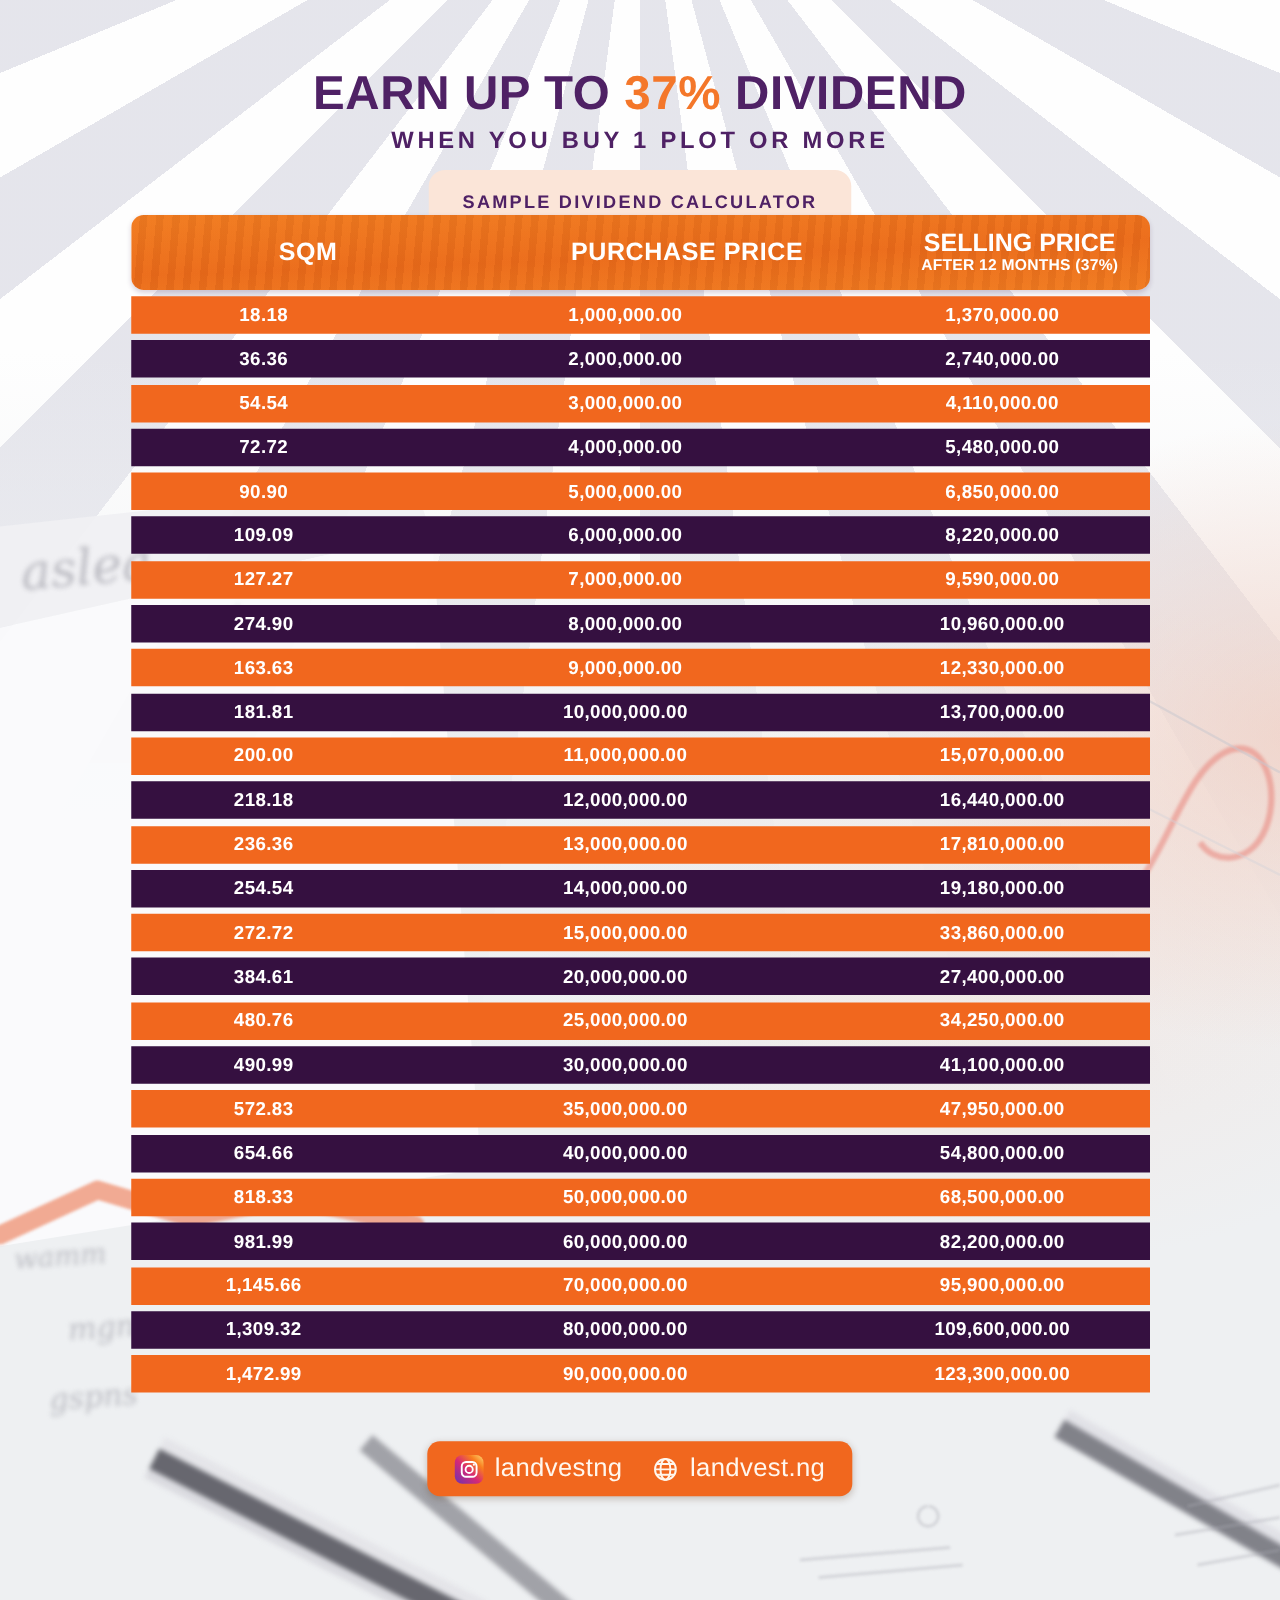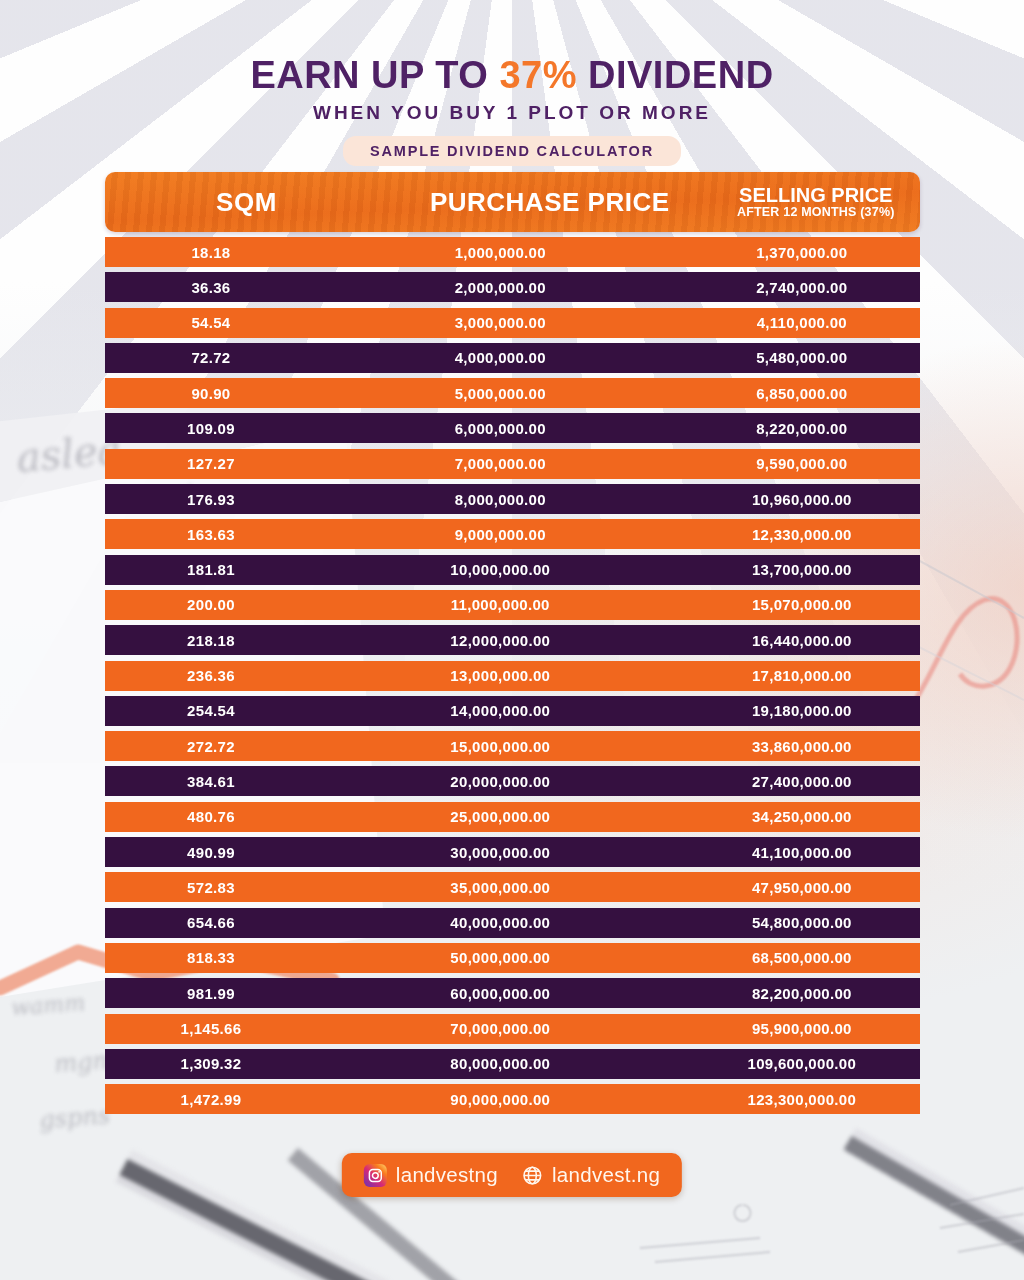"SAMPLE DIVIDEND CALCULATOR" .badge { padding: 7px 27px -> 18px 27px }
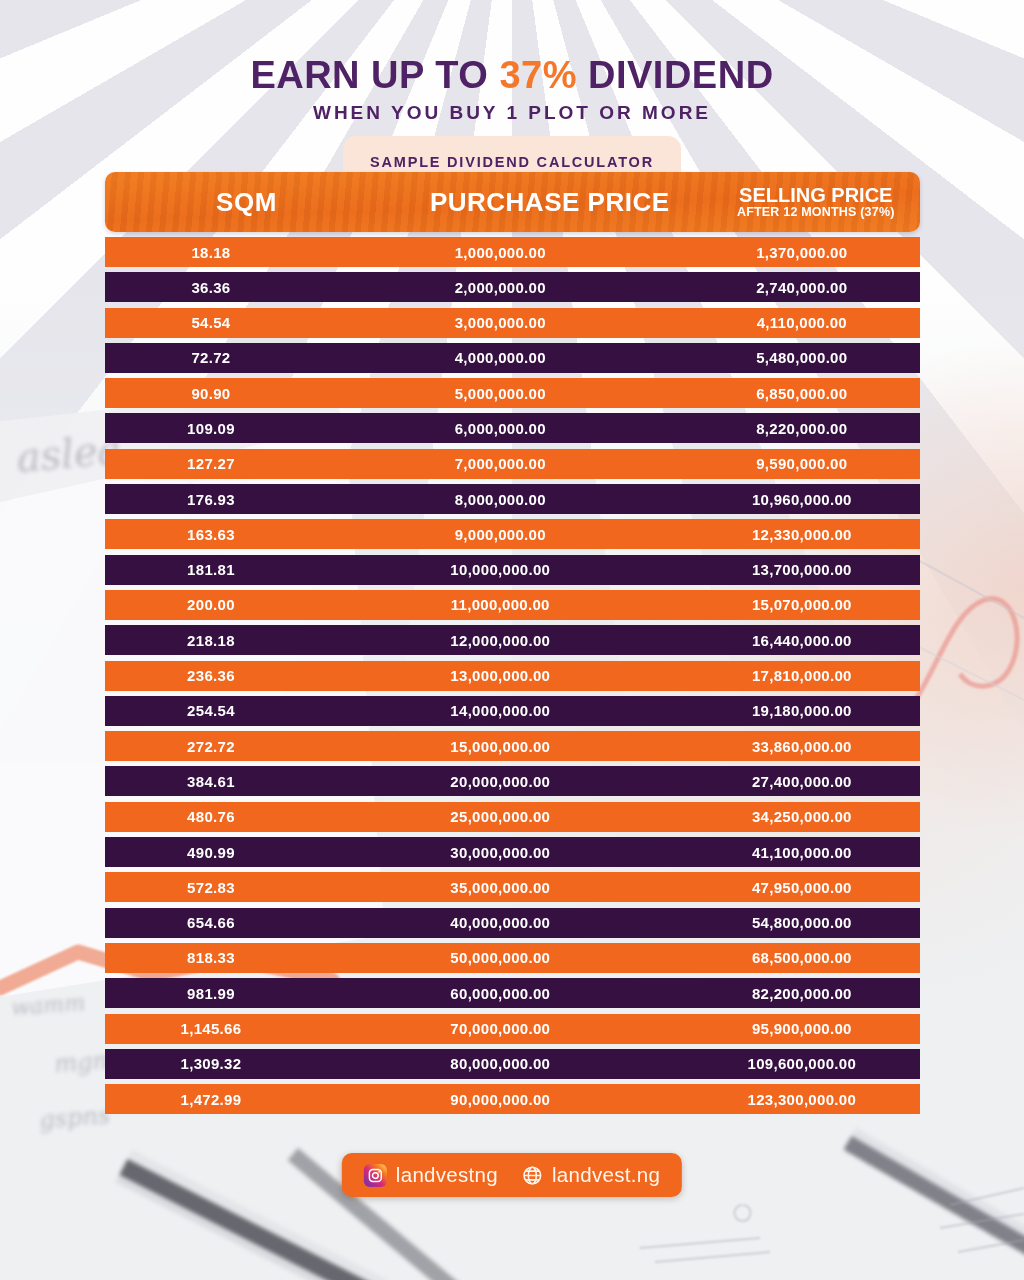"SQM" .th { font-size: 26px -> 20px }
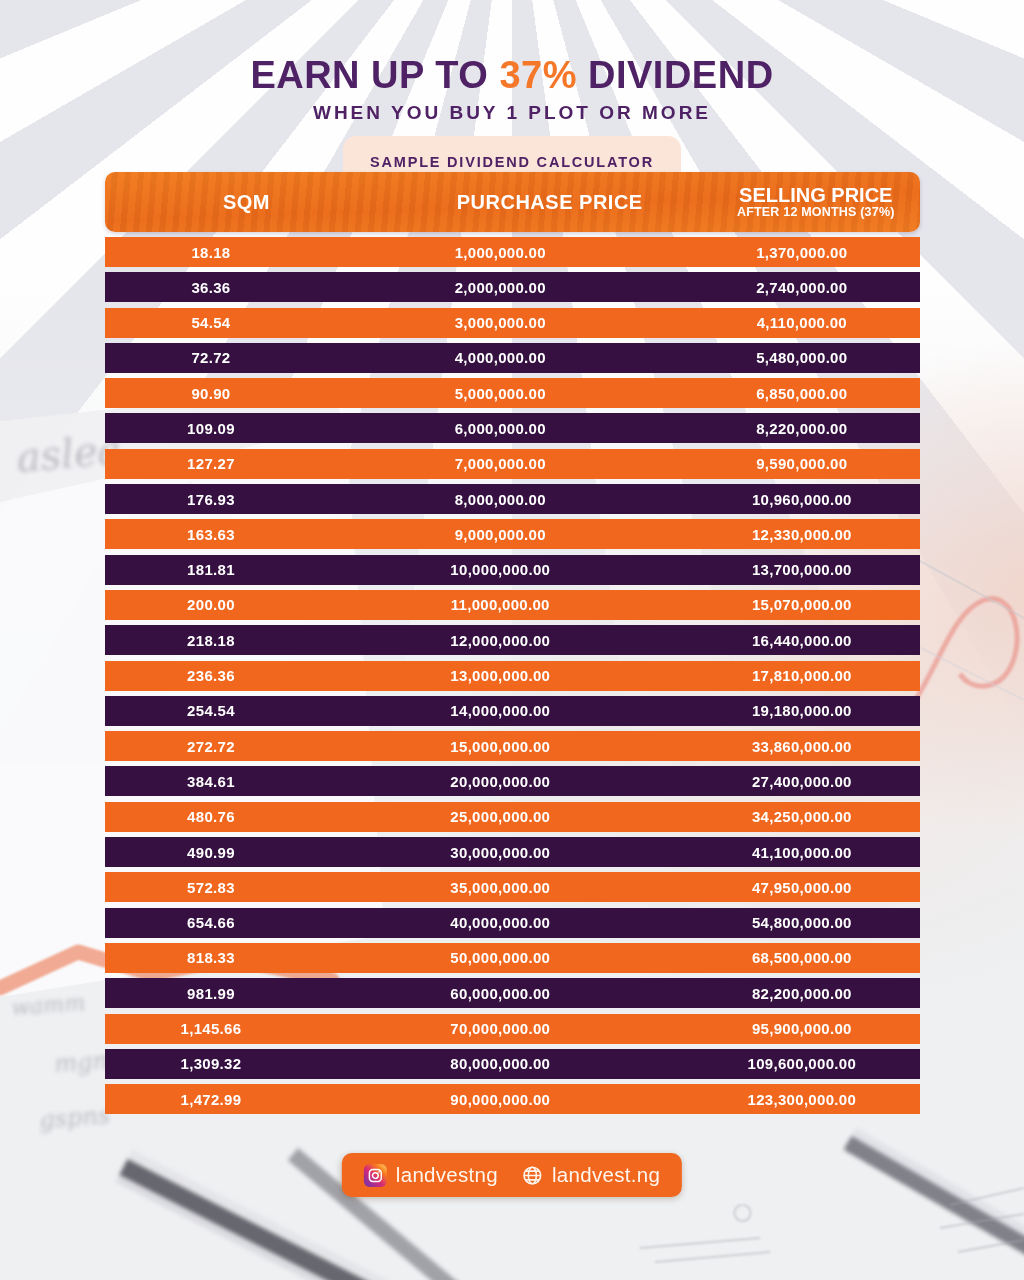"176.93" div.cell { text: 176.93 -> 274.90 }
